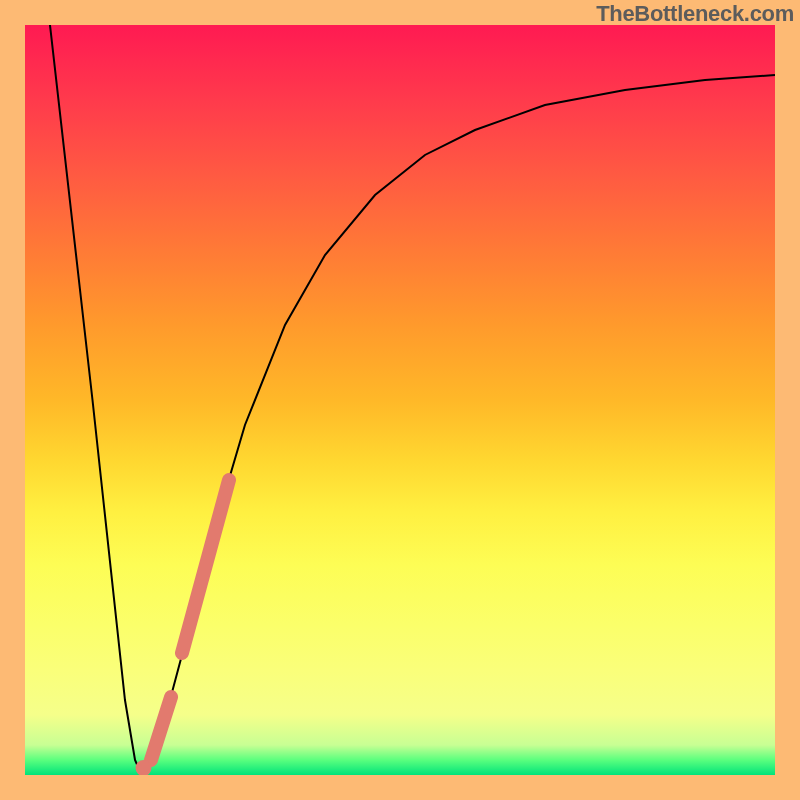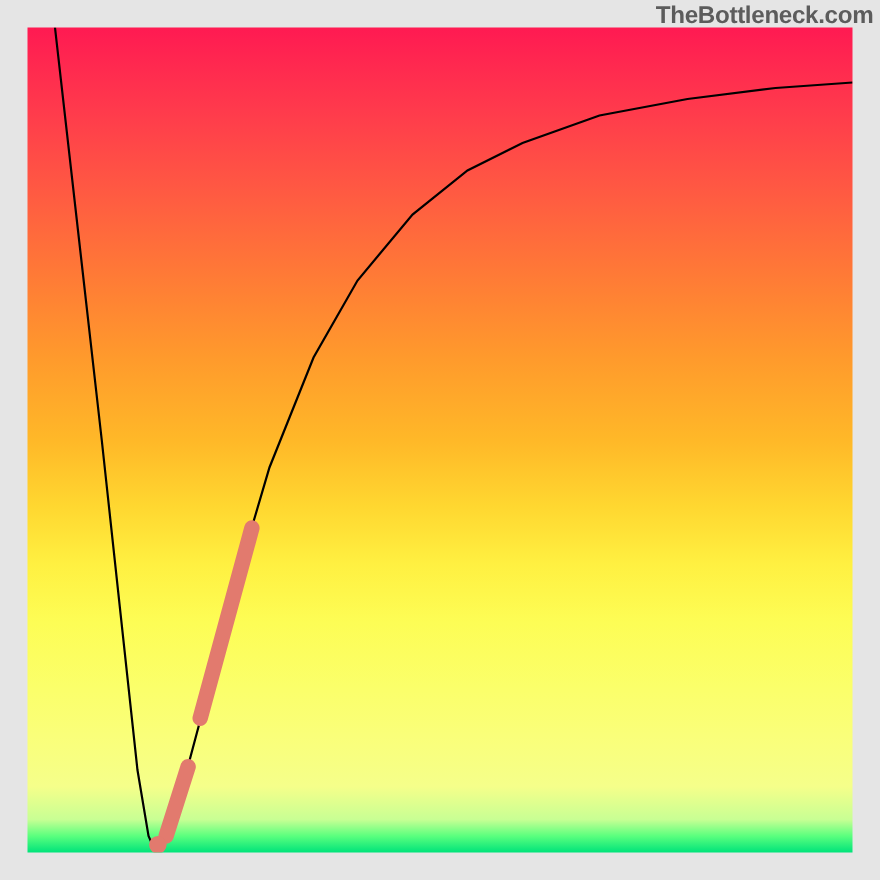"TheBottleneck.com" .outer { background: #e5e5e5 -> #fdba74 }
